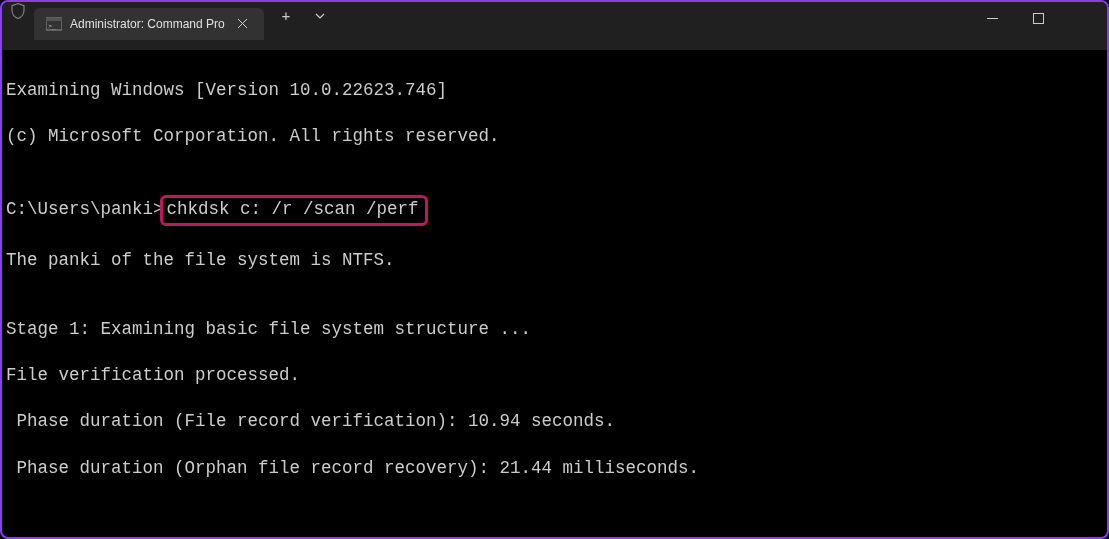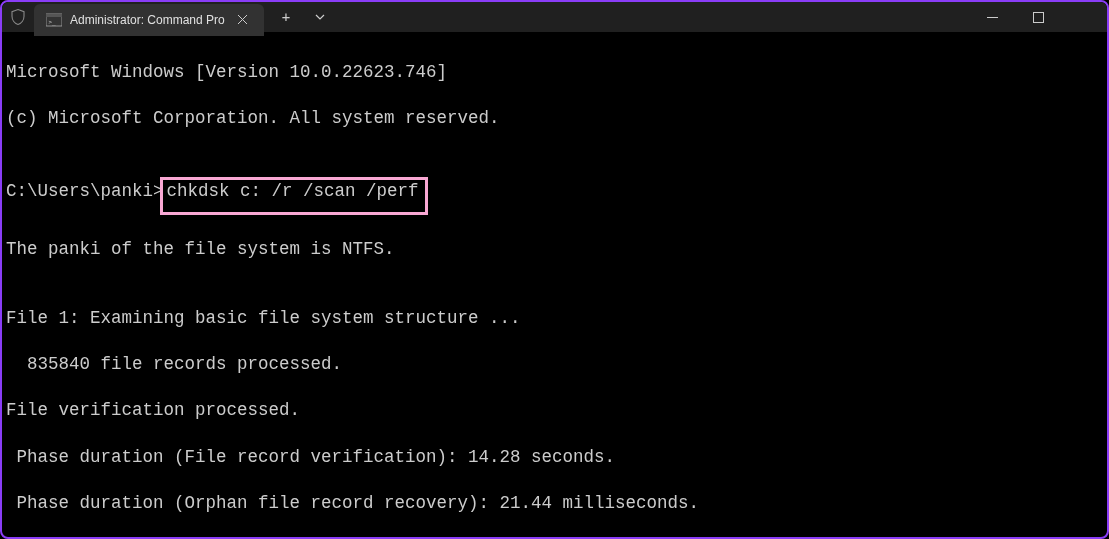"Administrator: Command Pro" .titlebar { align-items: center -> flex-start; height: 30px -> 48px }
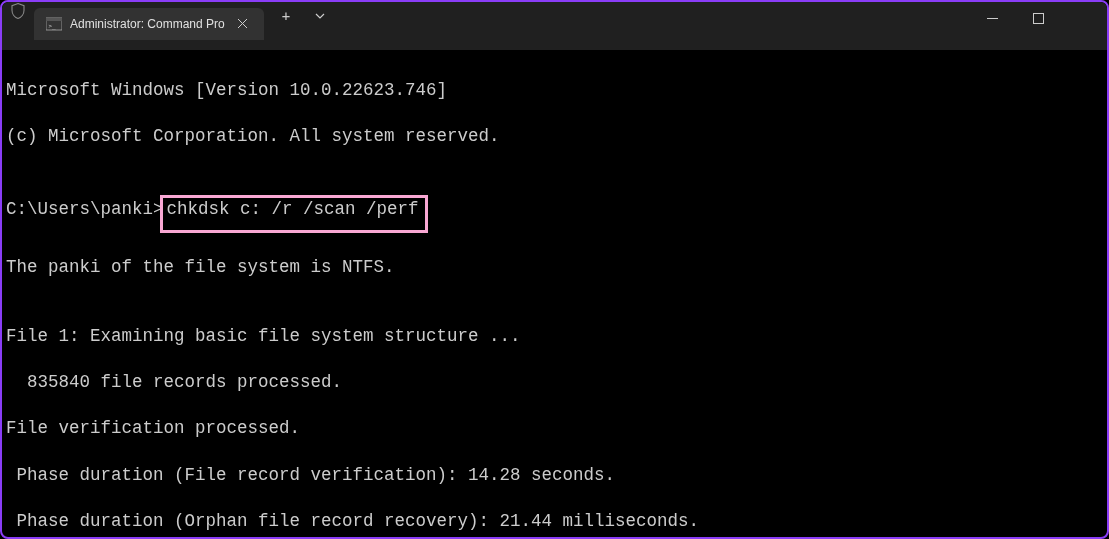"Microsoft Windows [Version" span.term-line { text: Microsoft -> Examining }
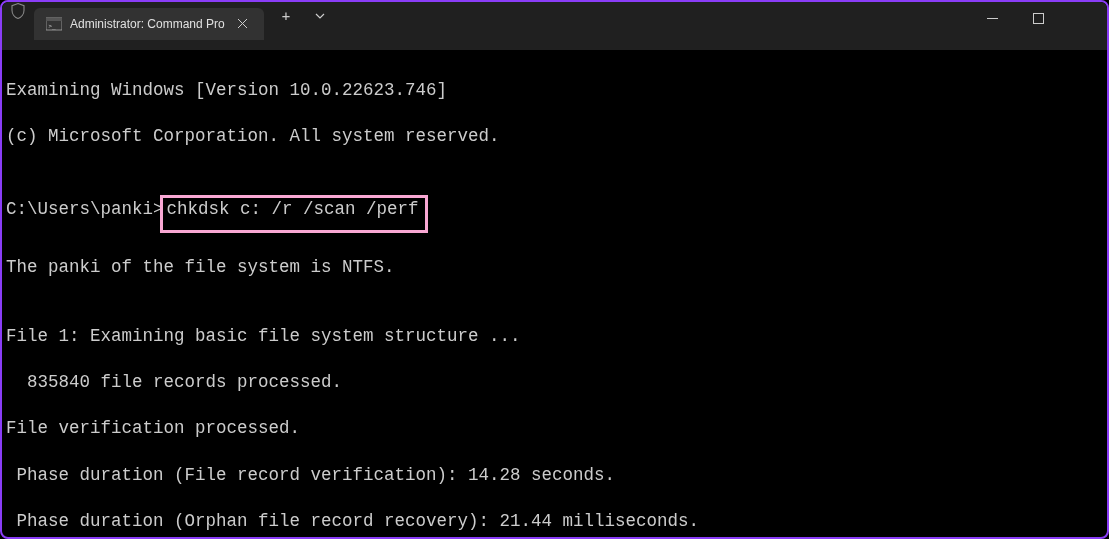"(c) Microsoft Corporation. All system" span.term-line { text: system -> rights }
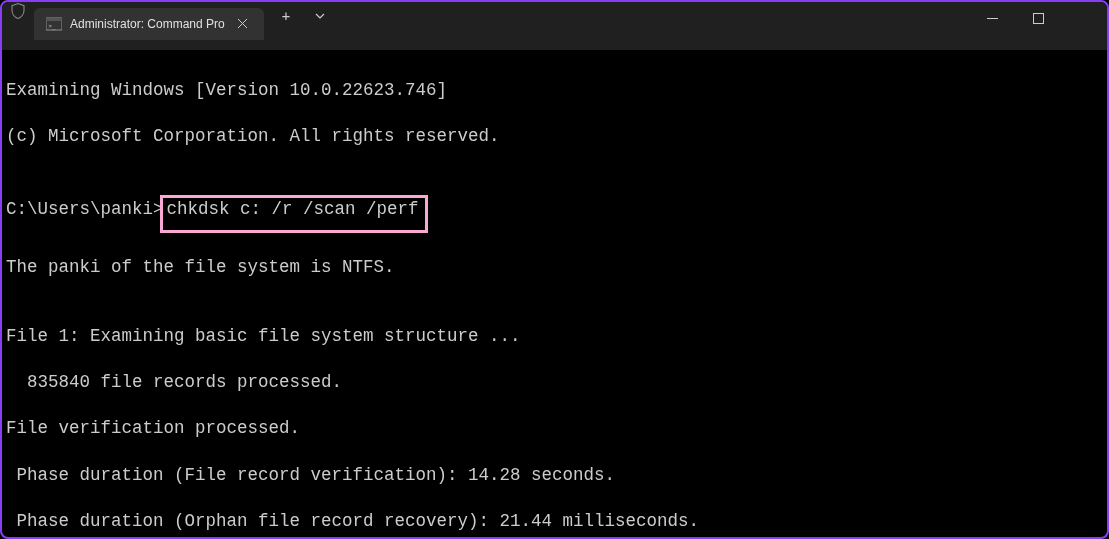"chkdsk c: /r /scan /perf" .highlight-cmd { border: 3px solid #f9a8d4 -> 3px solid #be185d; border-radius: 0 -> 6px; padding: 0px 6px 9px 4px -> 0px 6px 2px 4px }
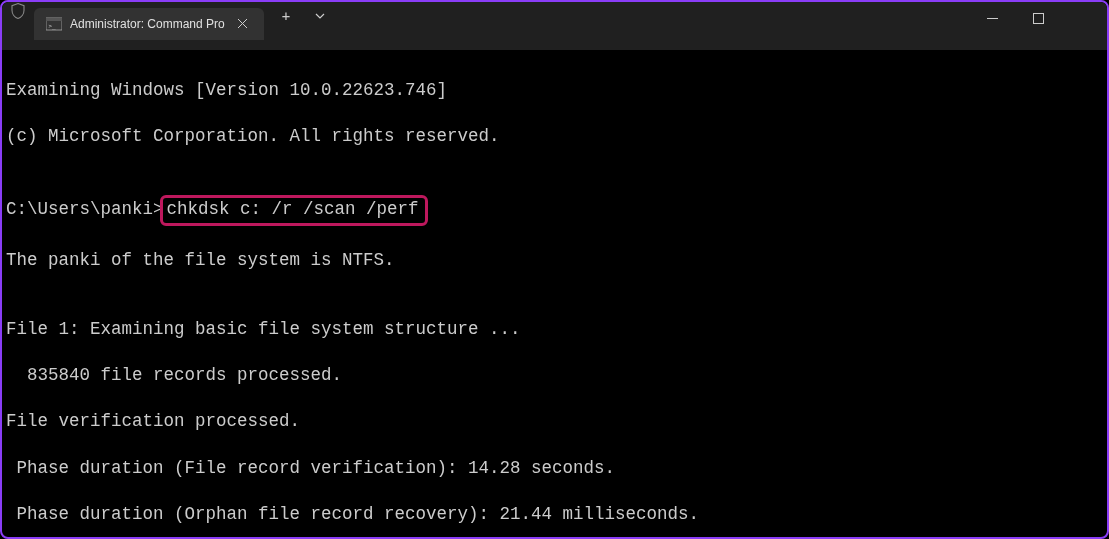"File 1: Examining basic file" span.term-line { text: File -> Stage }
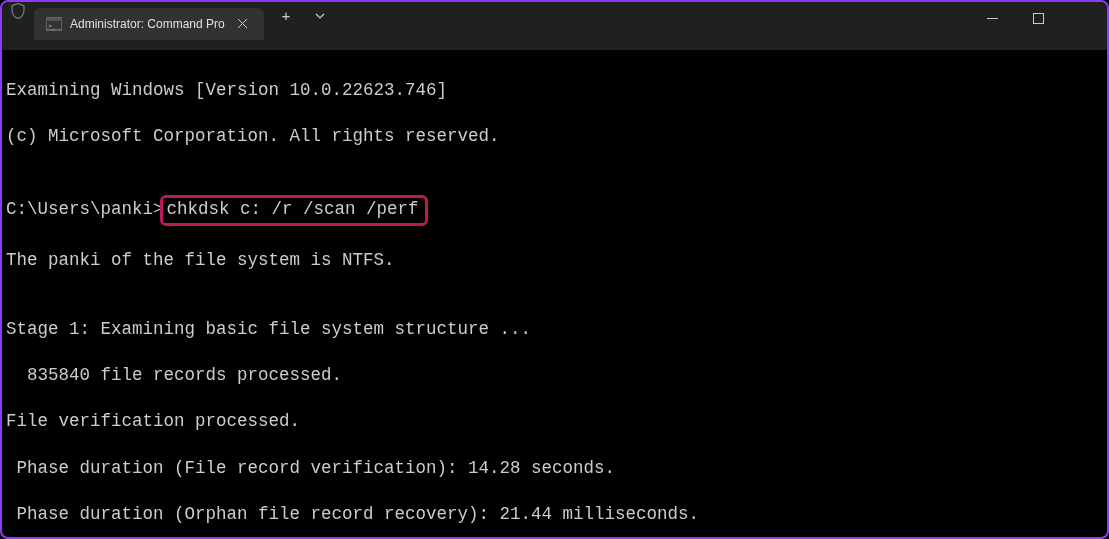"835840 file records processed." span.term-line { html: <span> 835840 file records processed.</span> -> none }
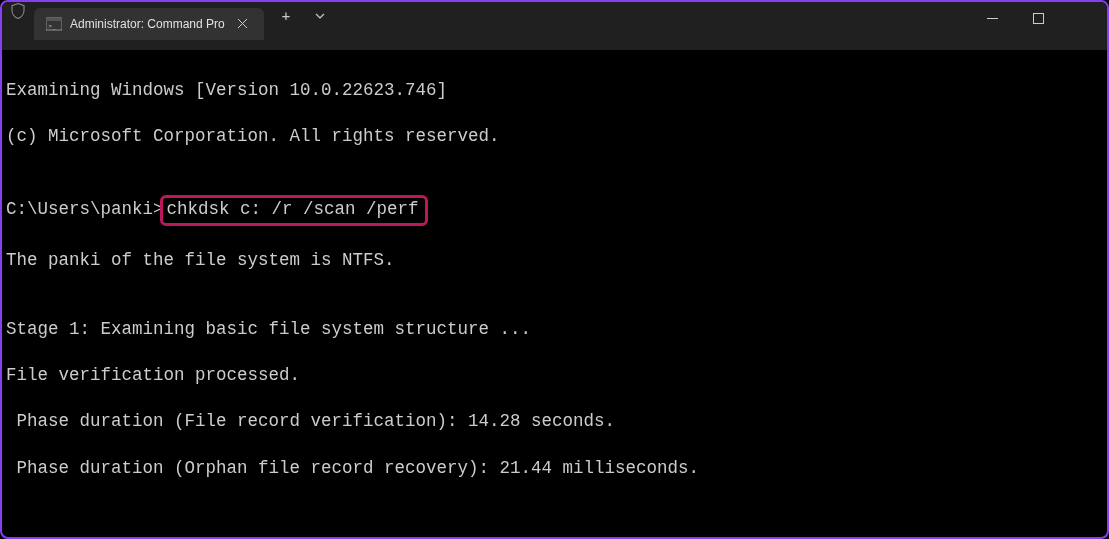"Phase duration (File record" span.term-line { text: 14.28 -> 10.94 }
